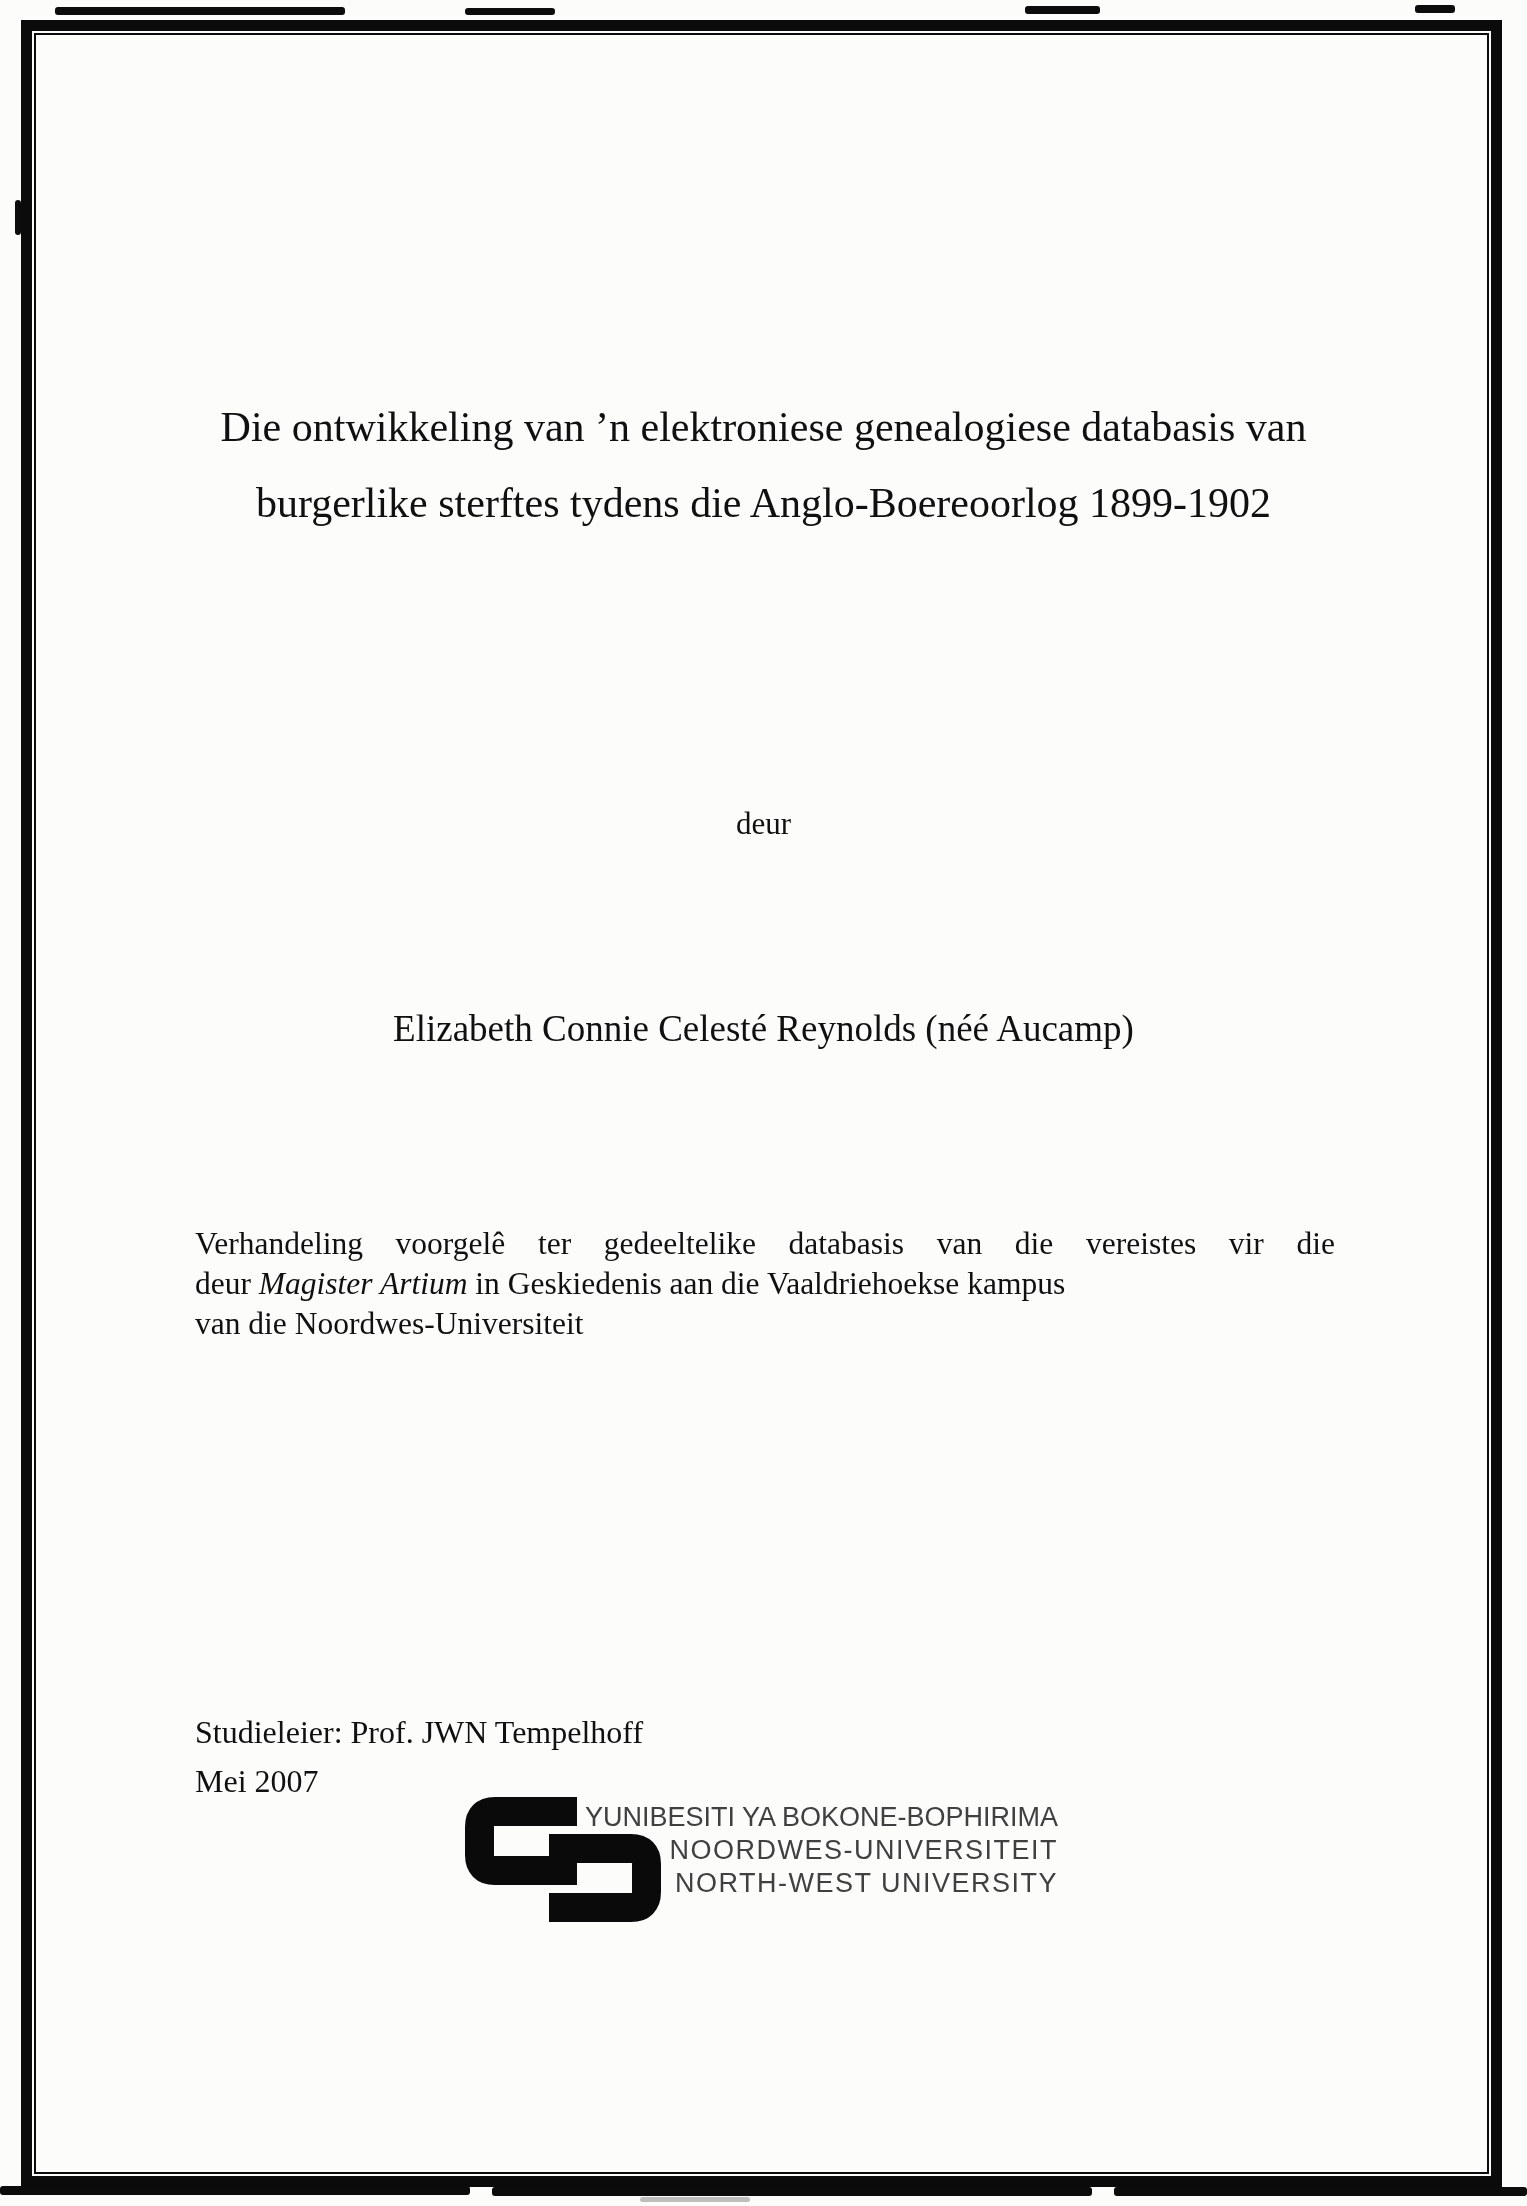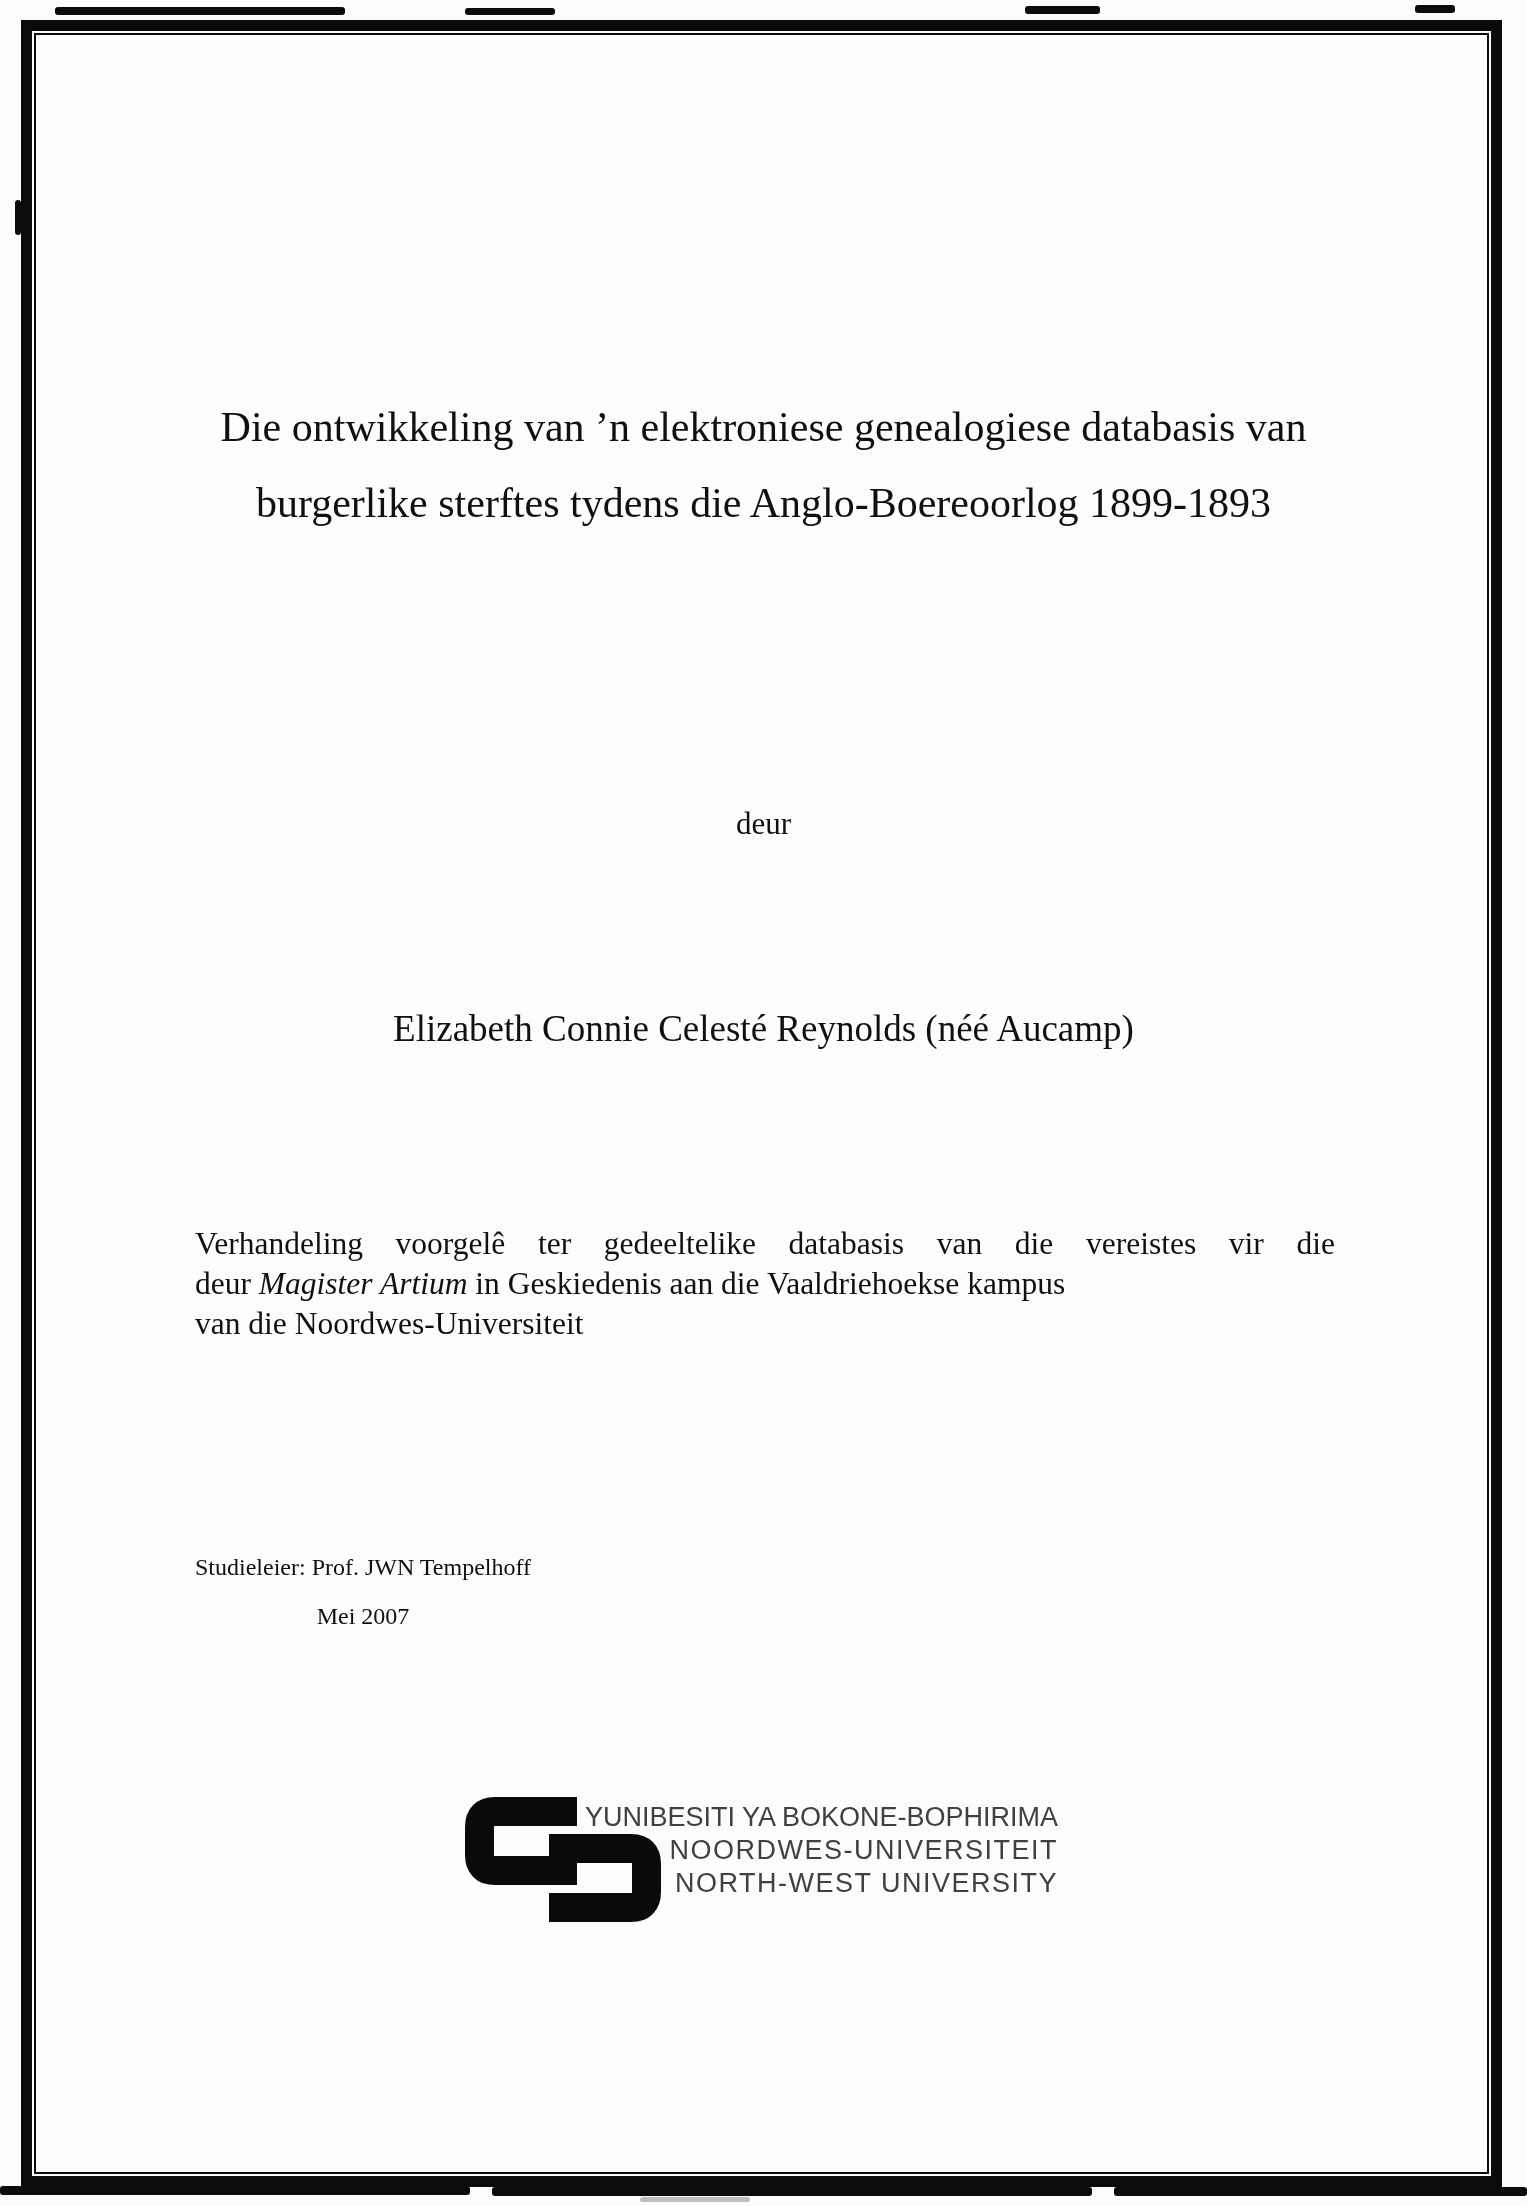"burgerlike sterftes tydens die" div { text: 1899-1893 -> 1899-1902 }
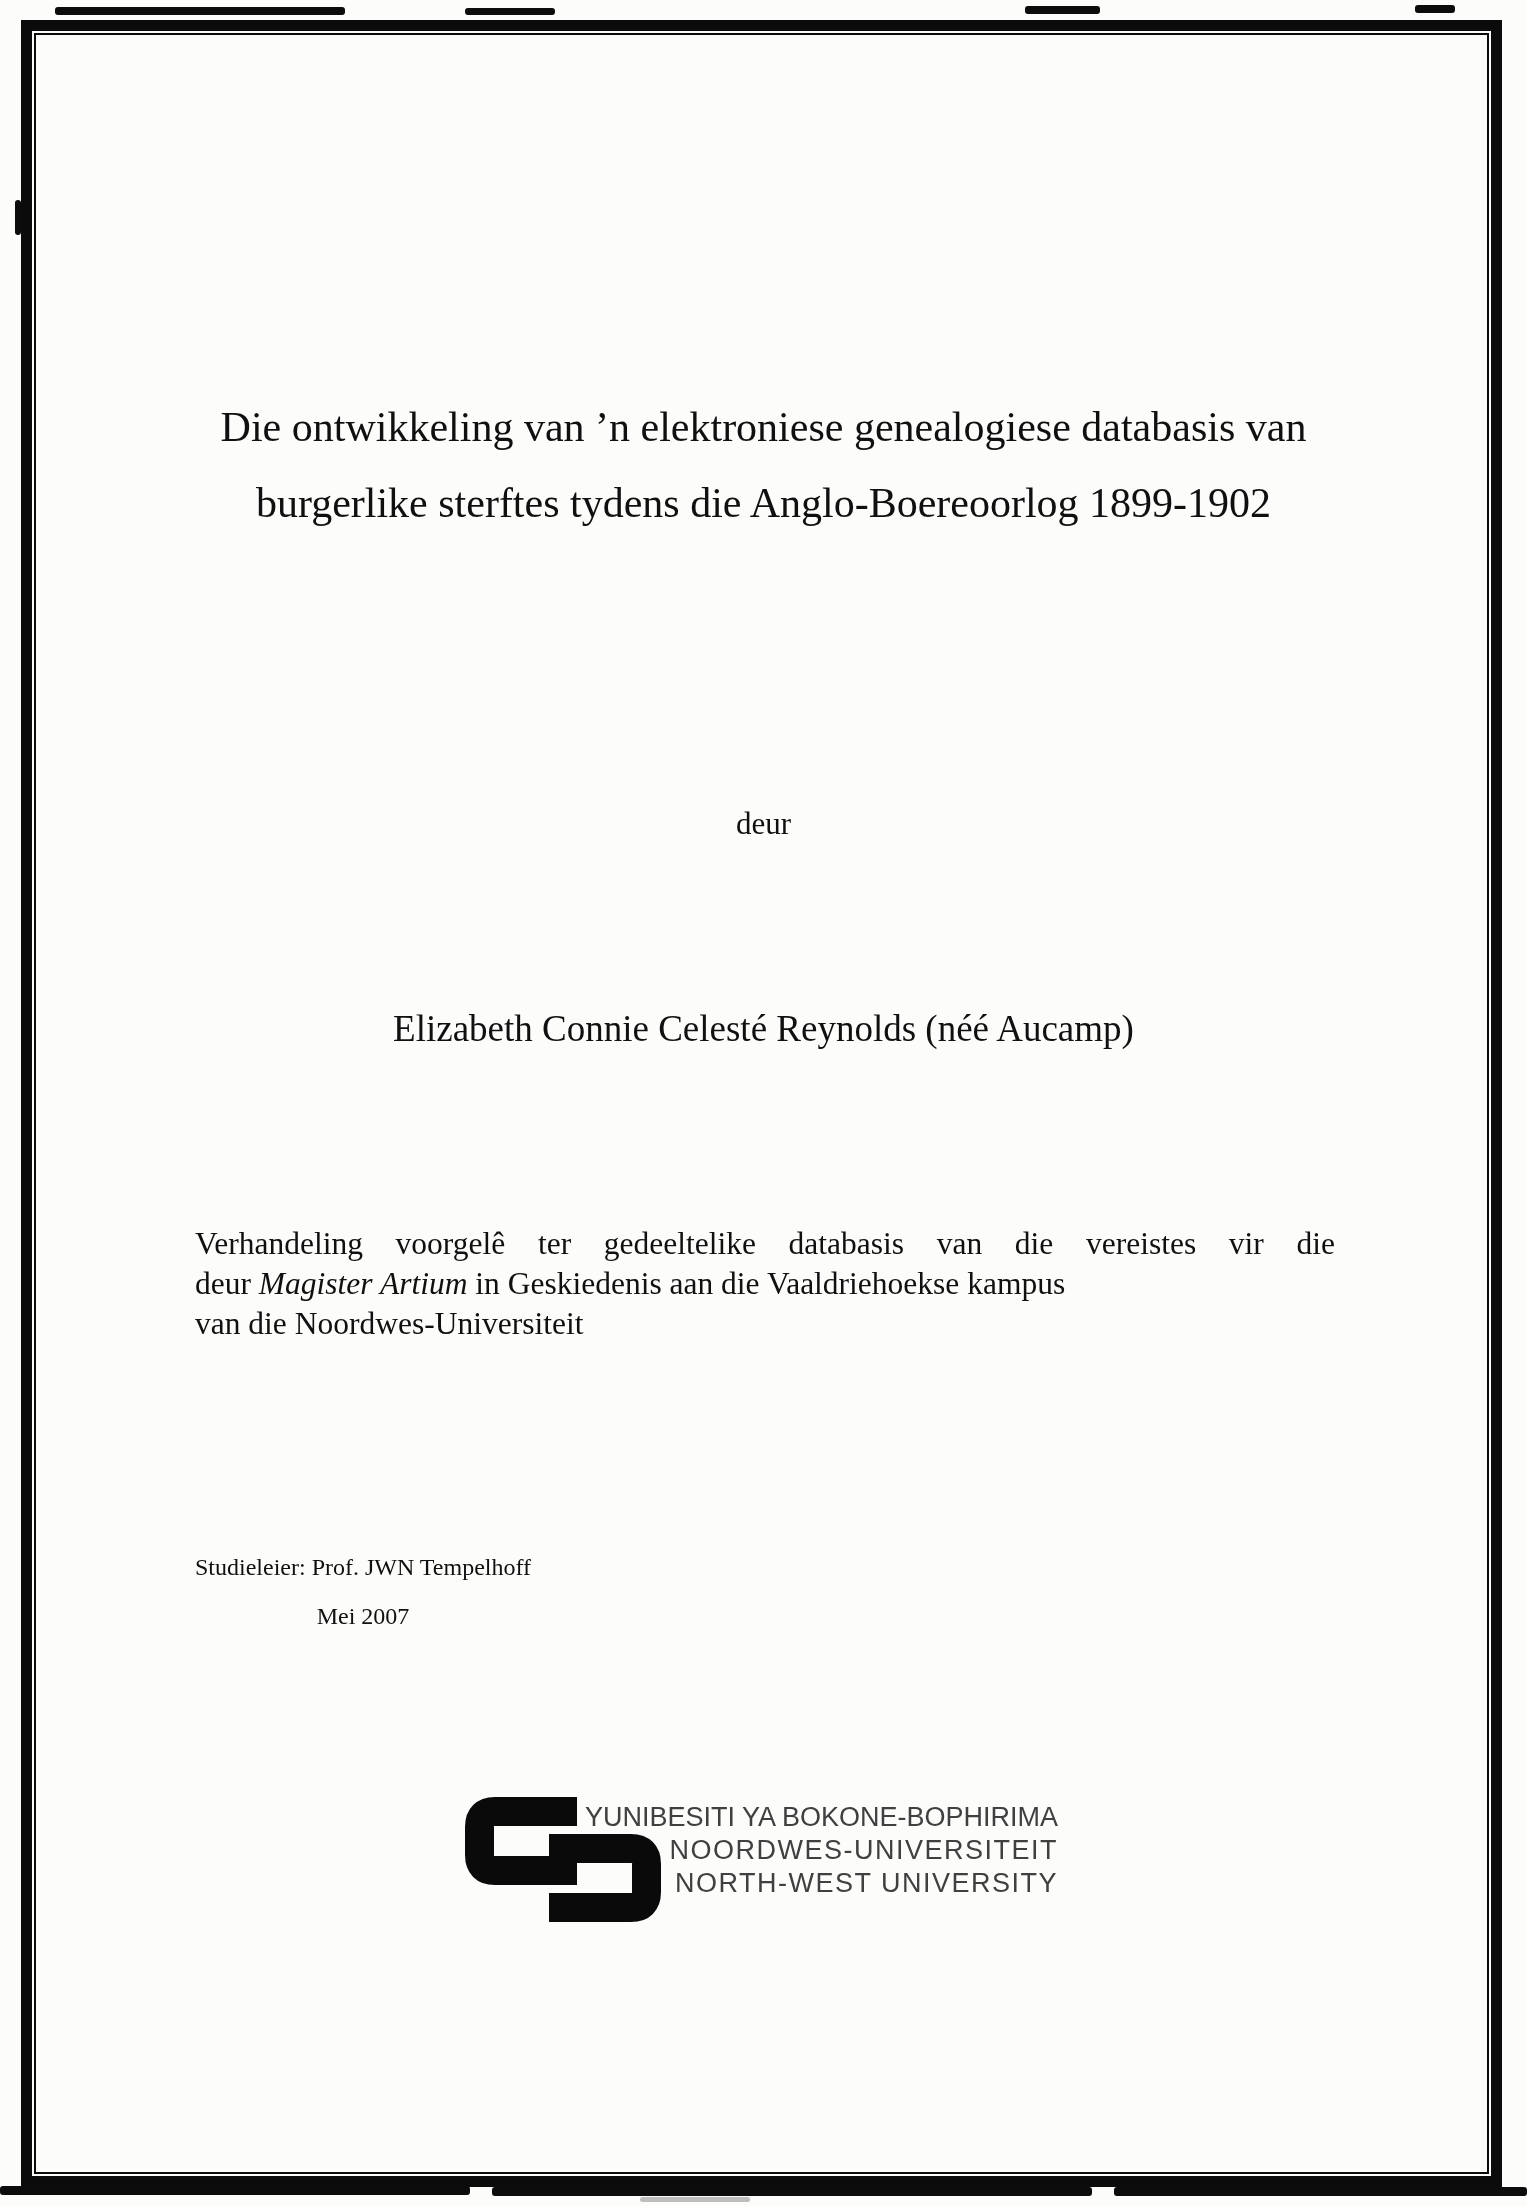"Studieleier: Prof. JWN Tempelhoff" .supervisor-block { font-size: 24px -> 32px; text-align: center -> none; top: 1543px -> 1708px }
